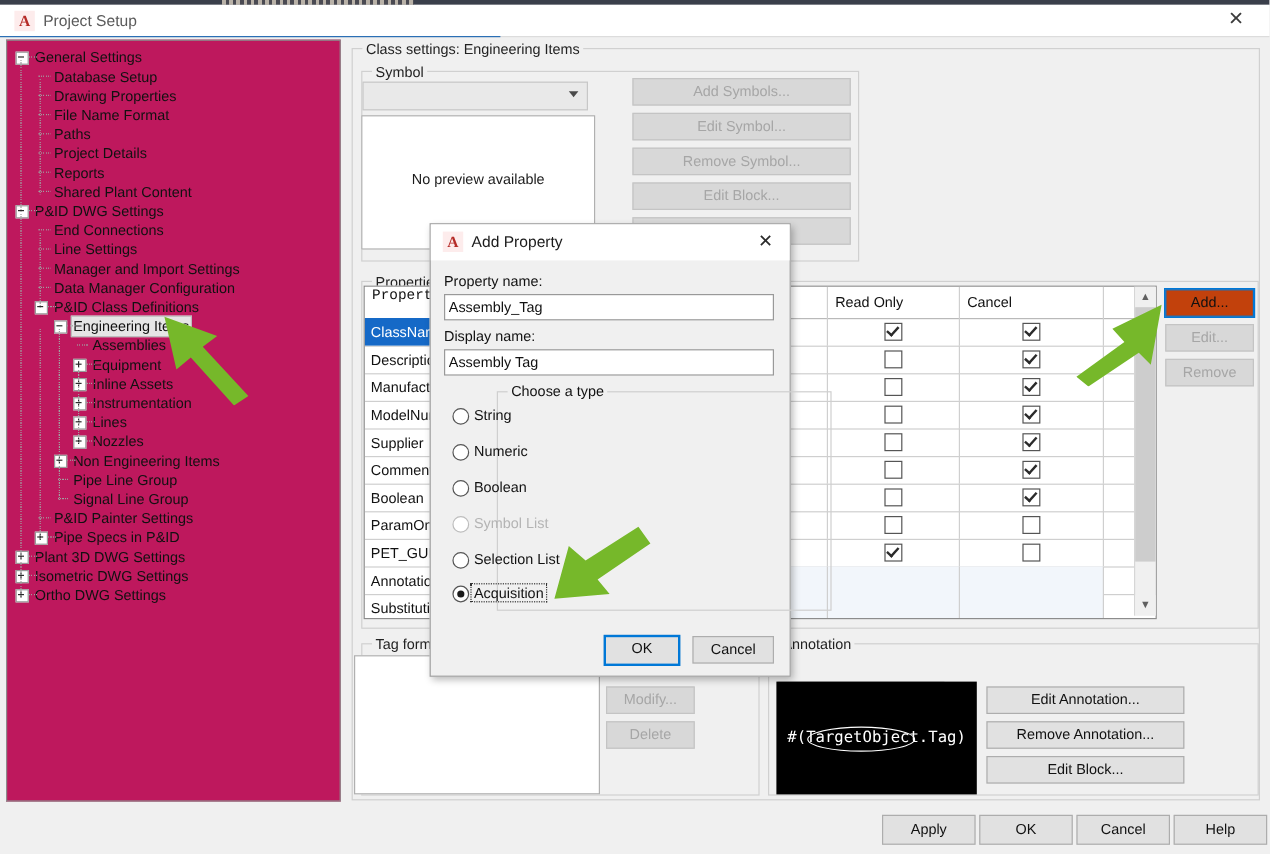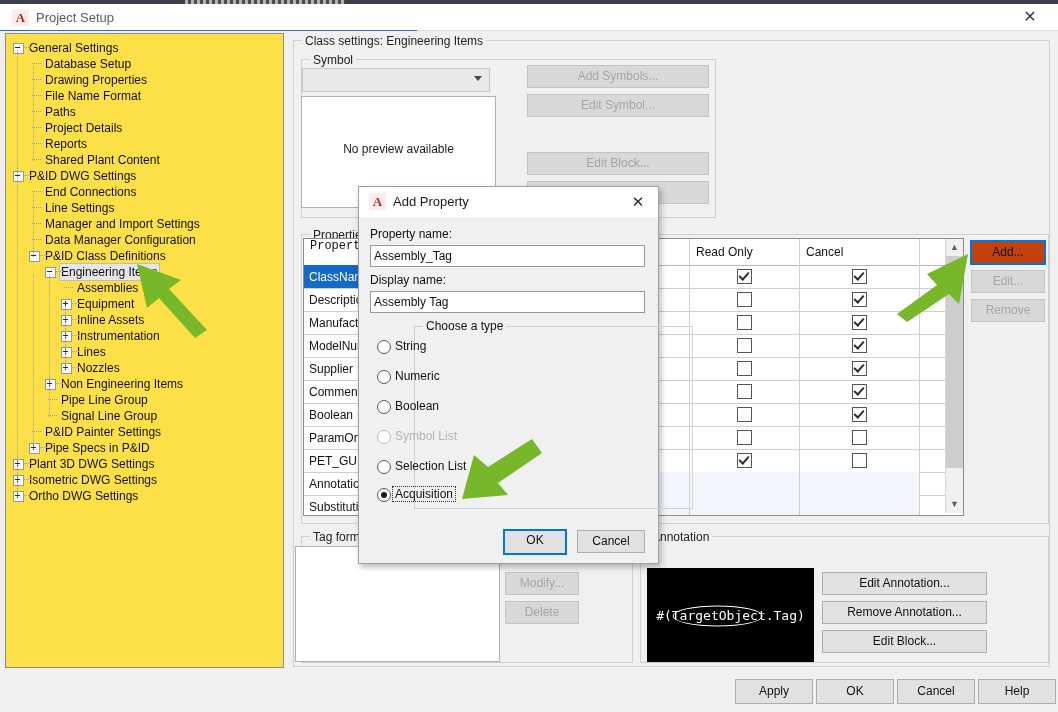"General Settings" .treepanel { background: #fde047 -> #be185d }
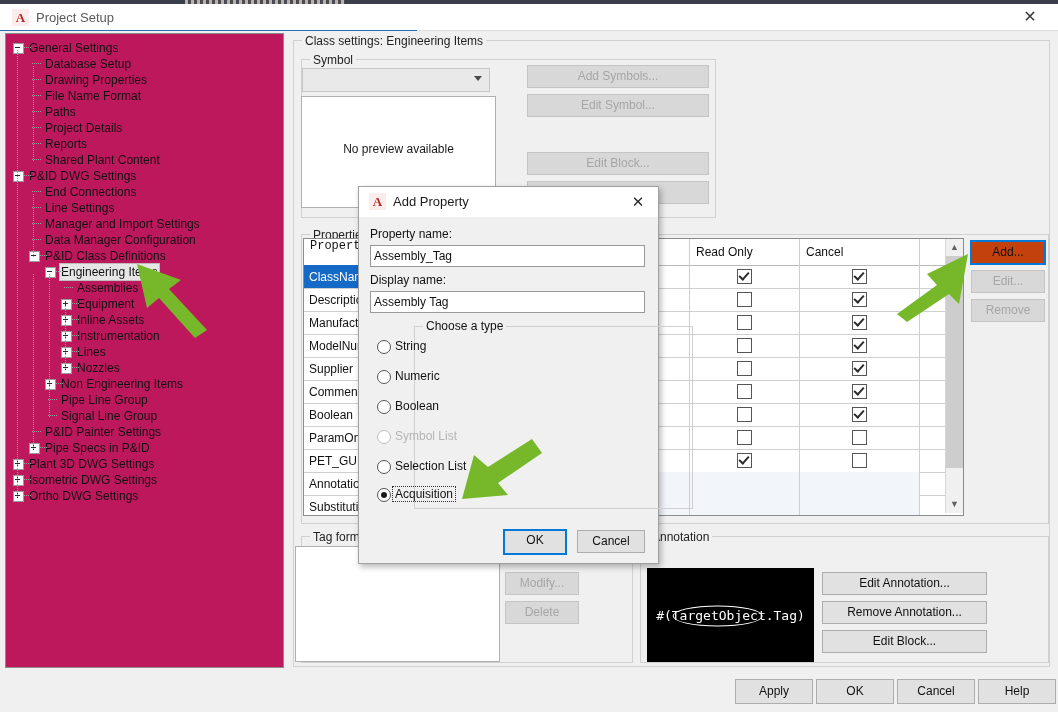"Remove Symbol..." div.btn { html: none -> <div>Remove Symbol...</div> }
